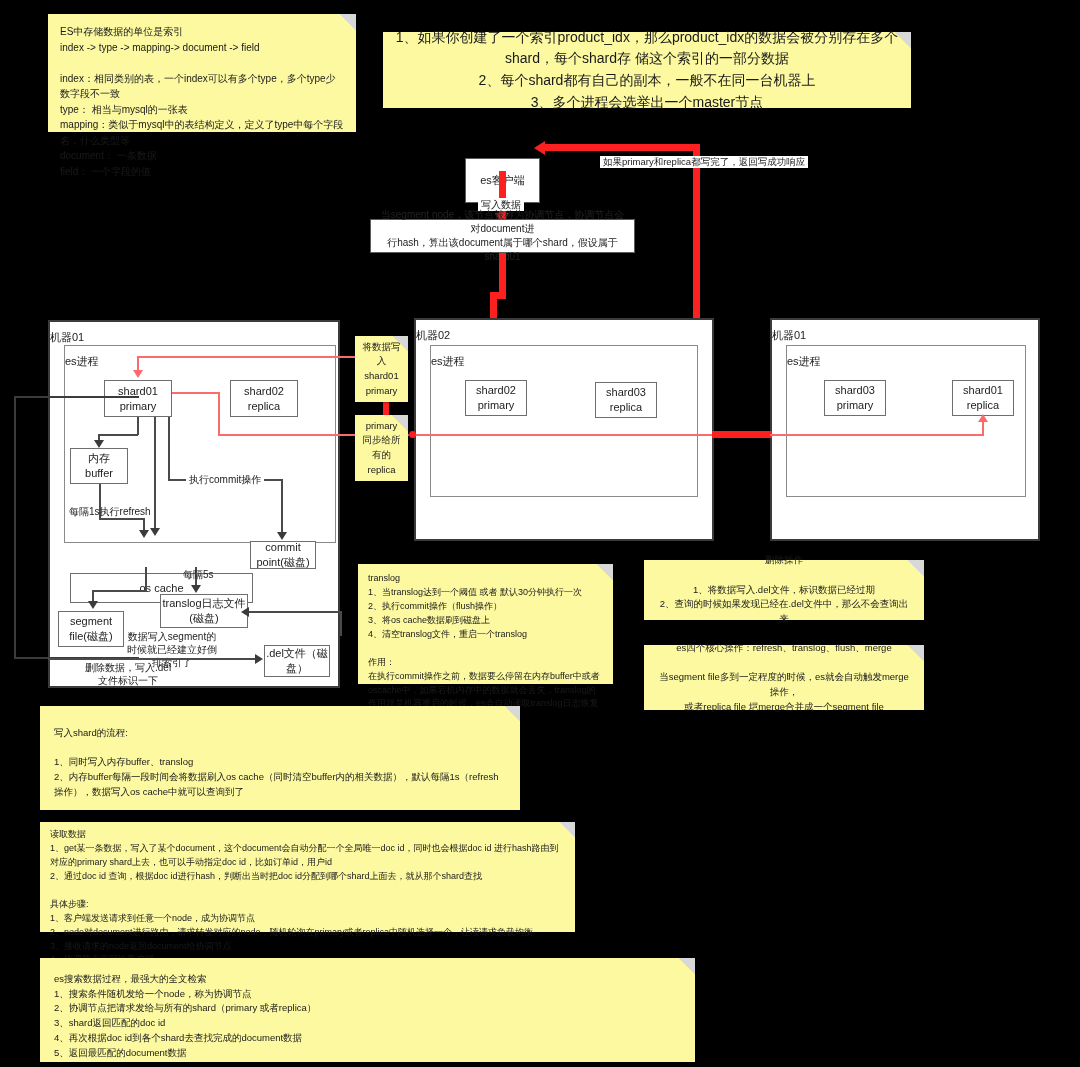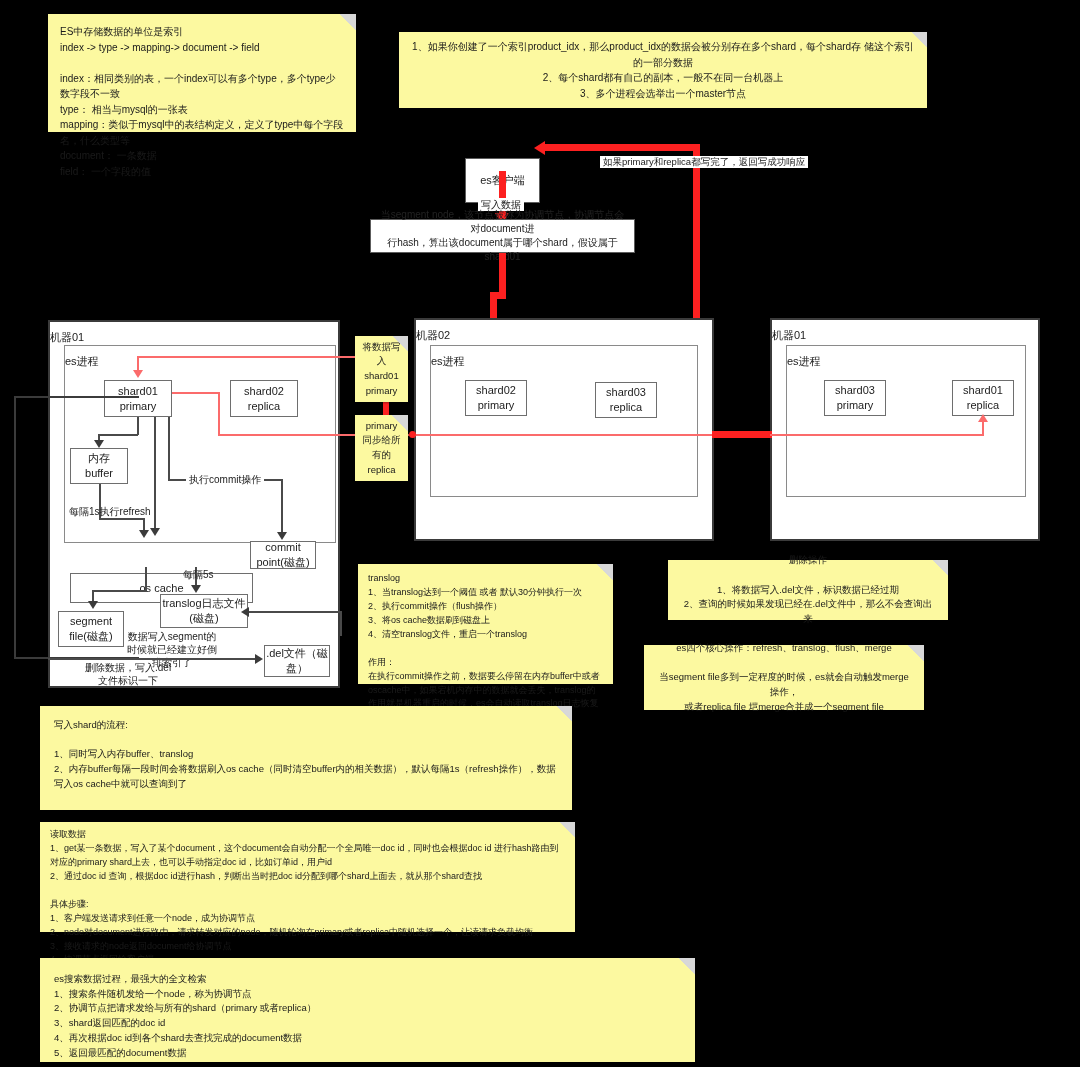"1、如果你创建了一个索引product_idx，那么product_idx的数据" div.note { font-size: 10px -> 14px; margin-left: 16px -> none }
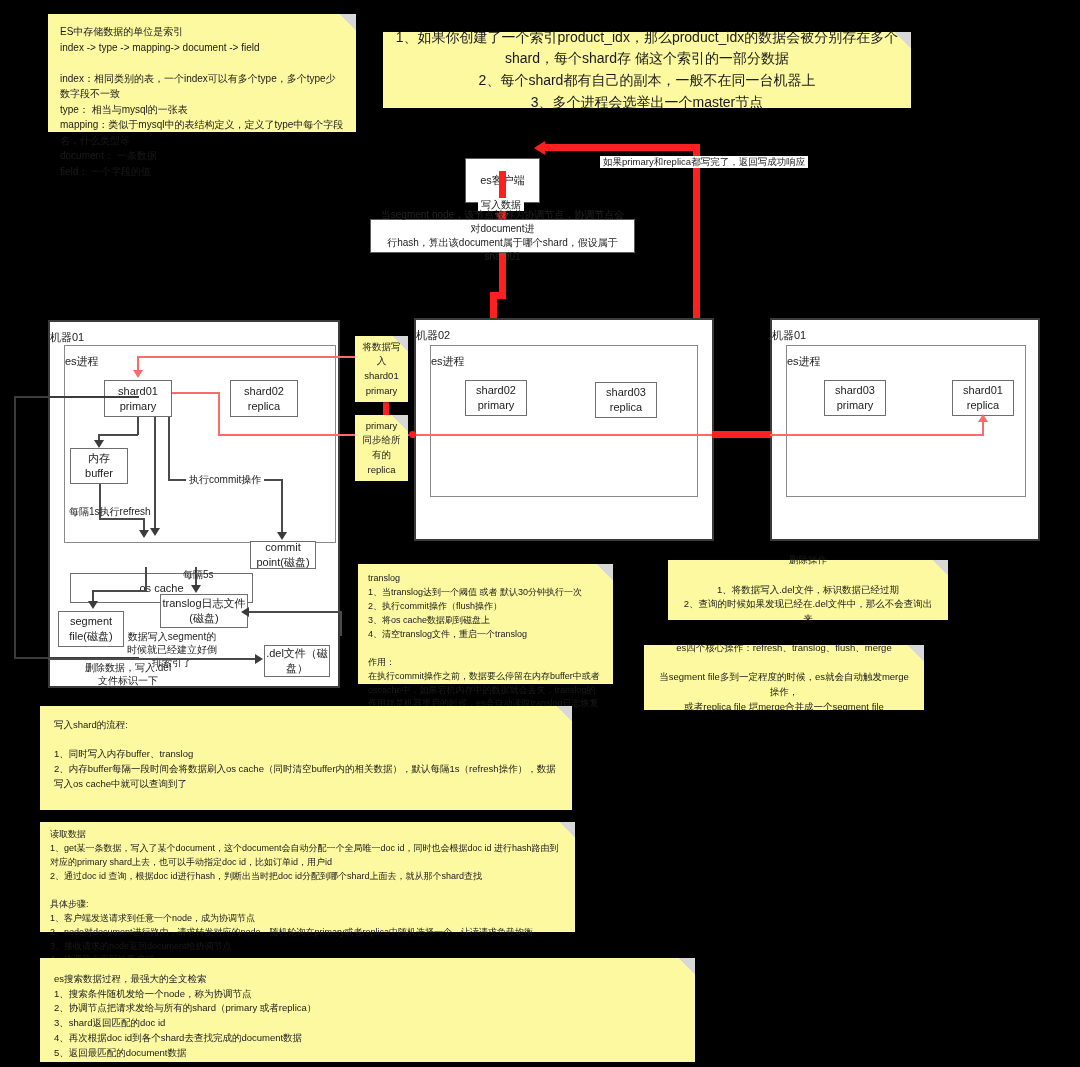"删除操作" div.note { left: 668px -> 644px }
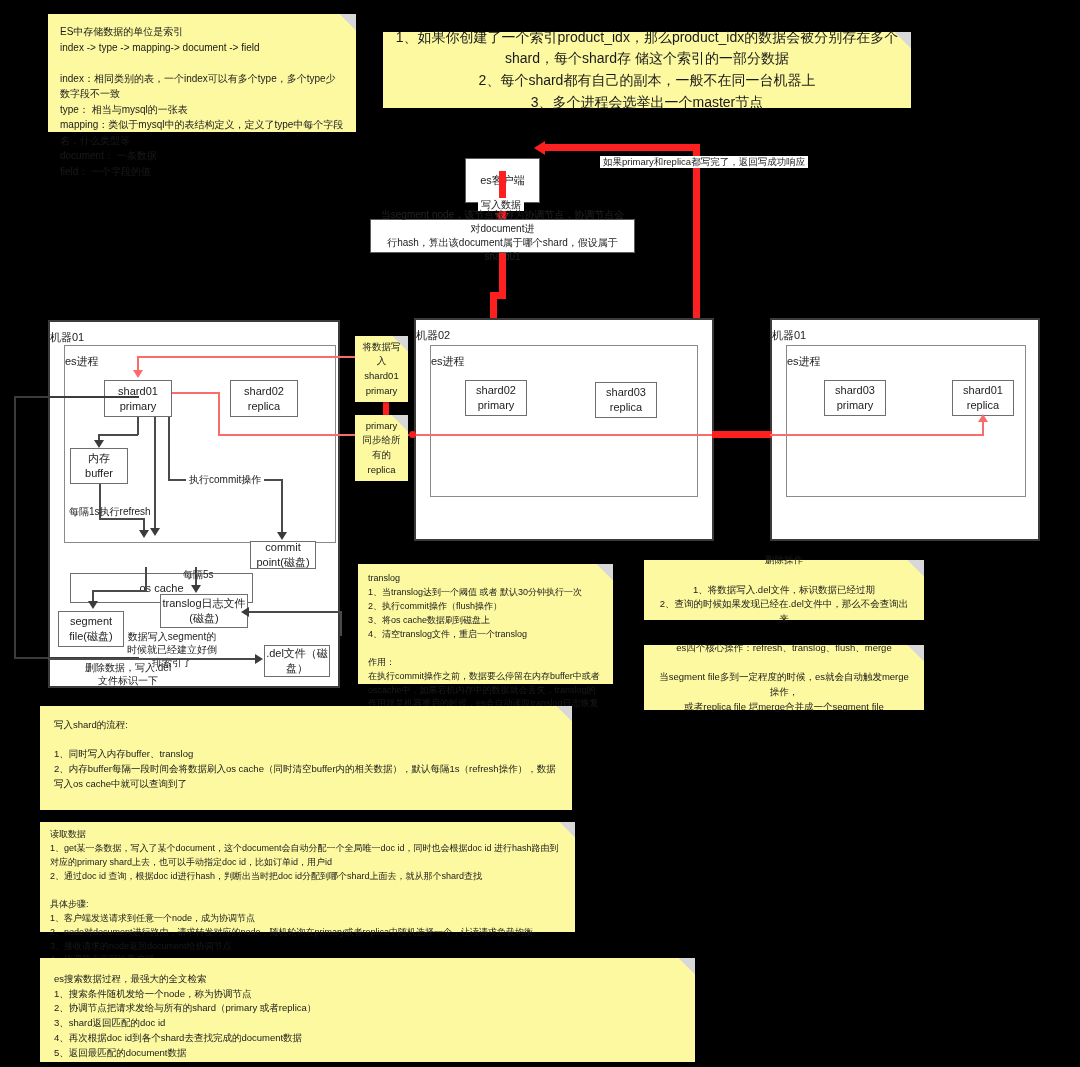"写入shard的流程:" div.note { padding: 12px 14px -> 20px 14px; width: 532px -> 480px }
